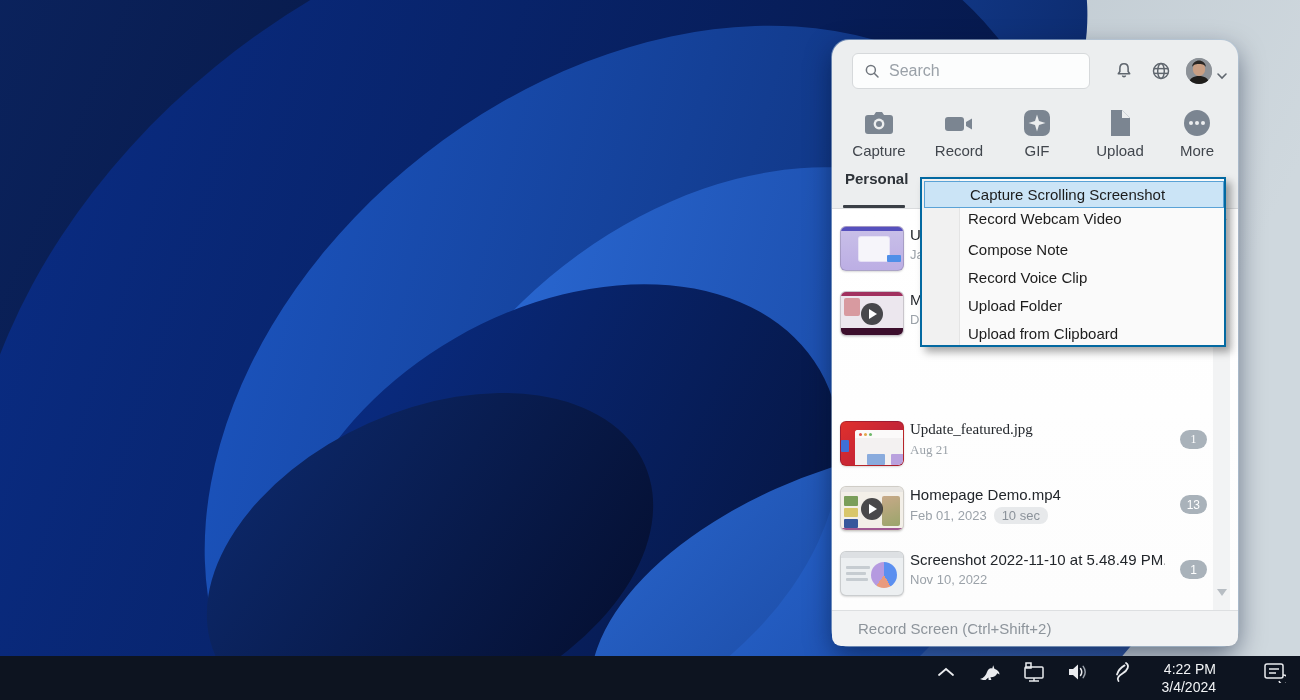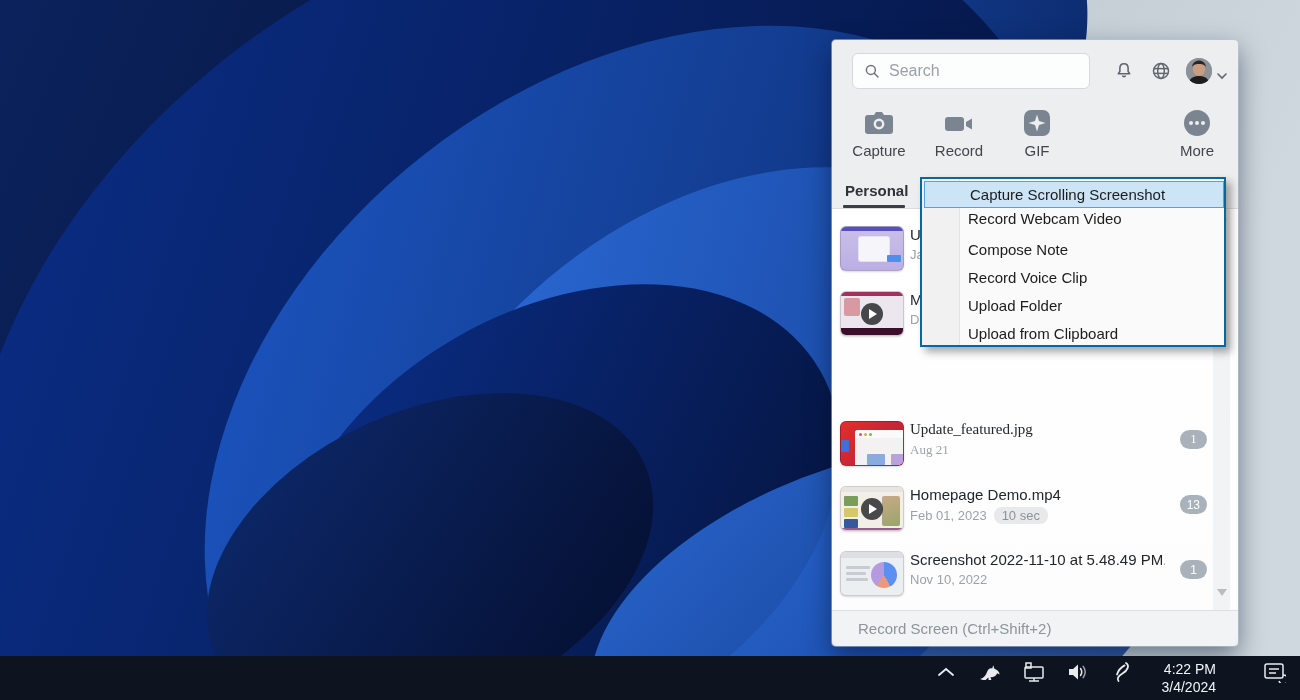"Search" .panel { border-radius: 4px -> 17px }
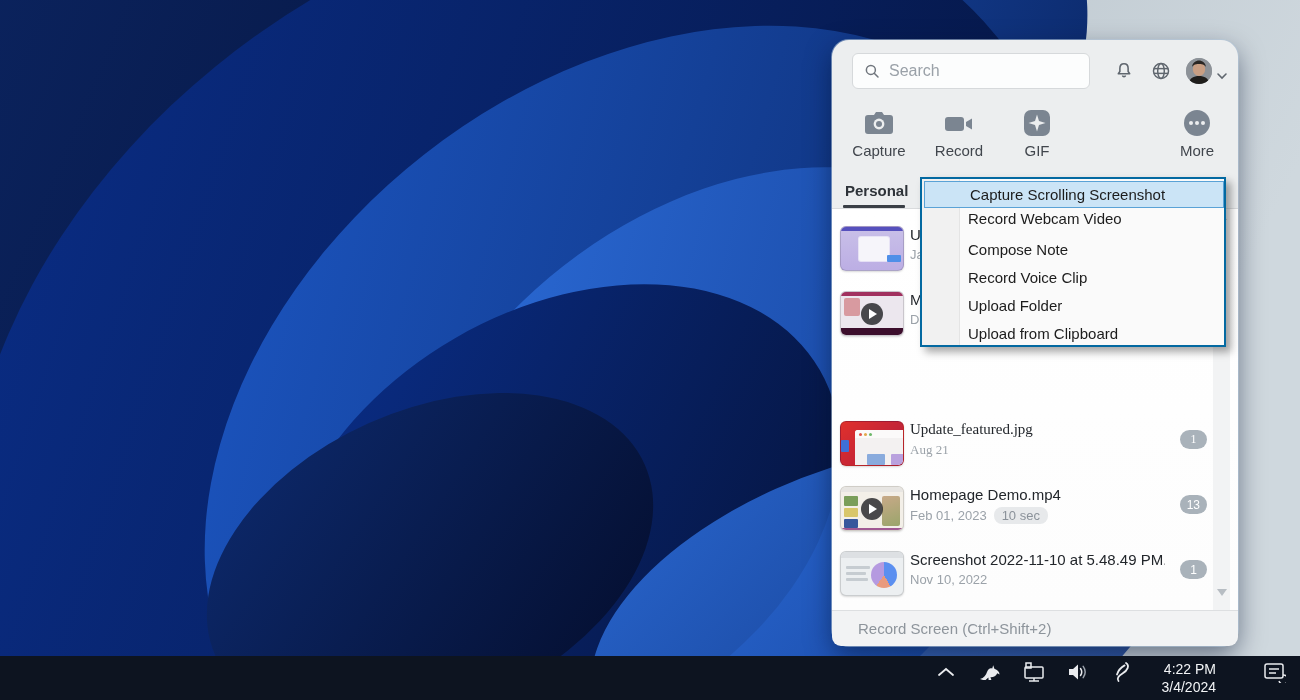"Upload" div.tool-btn { html: none -> <div> <div> <svg> <path></path> <path></path> </svg> </div> <div>Upload</div> </div> }
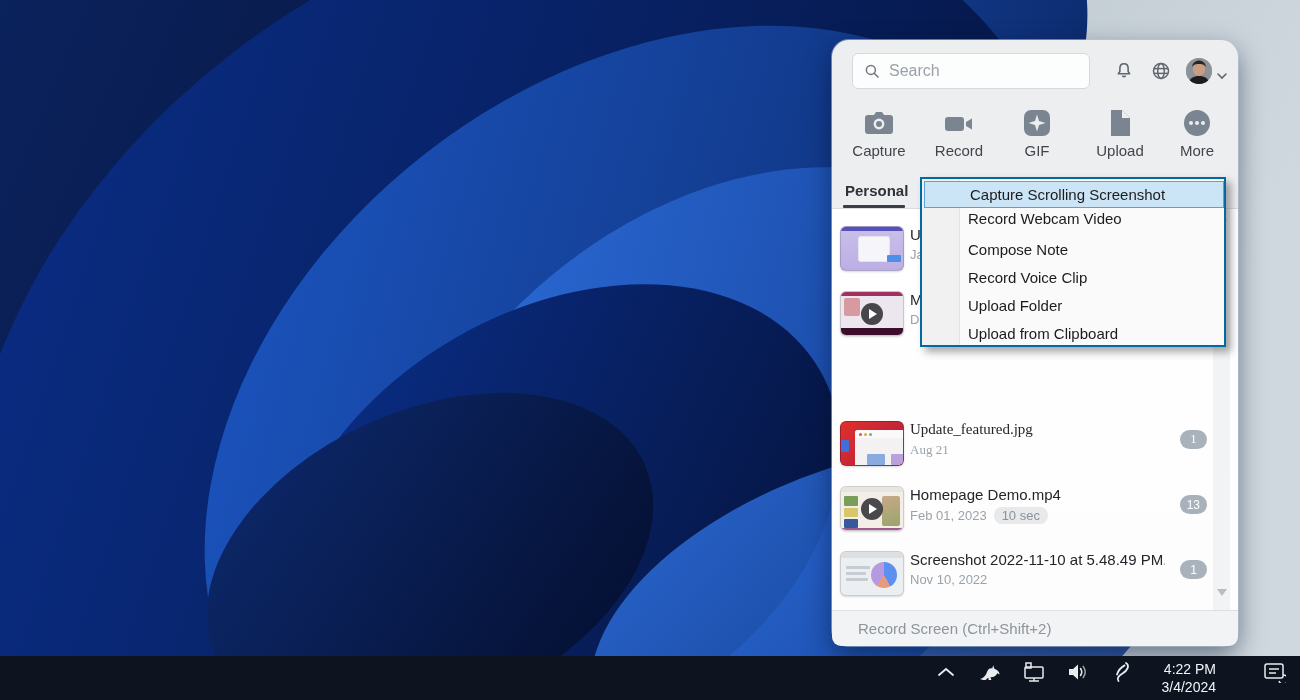"Personal" .tab-personal { top: 142px -> 130px }
